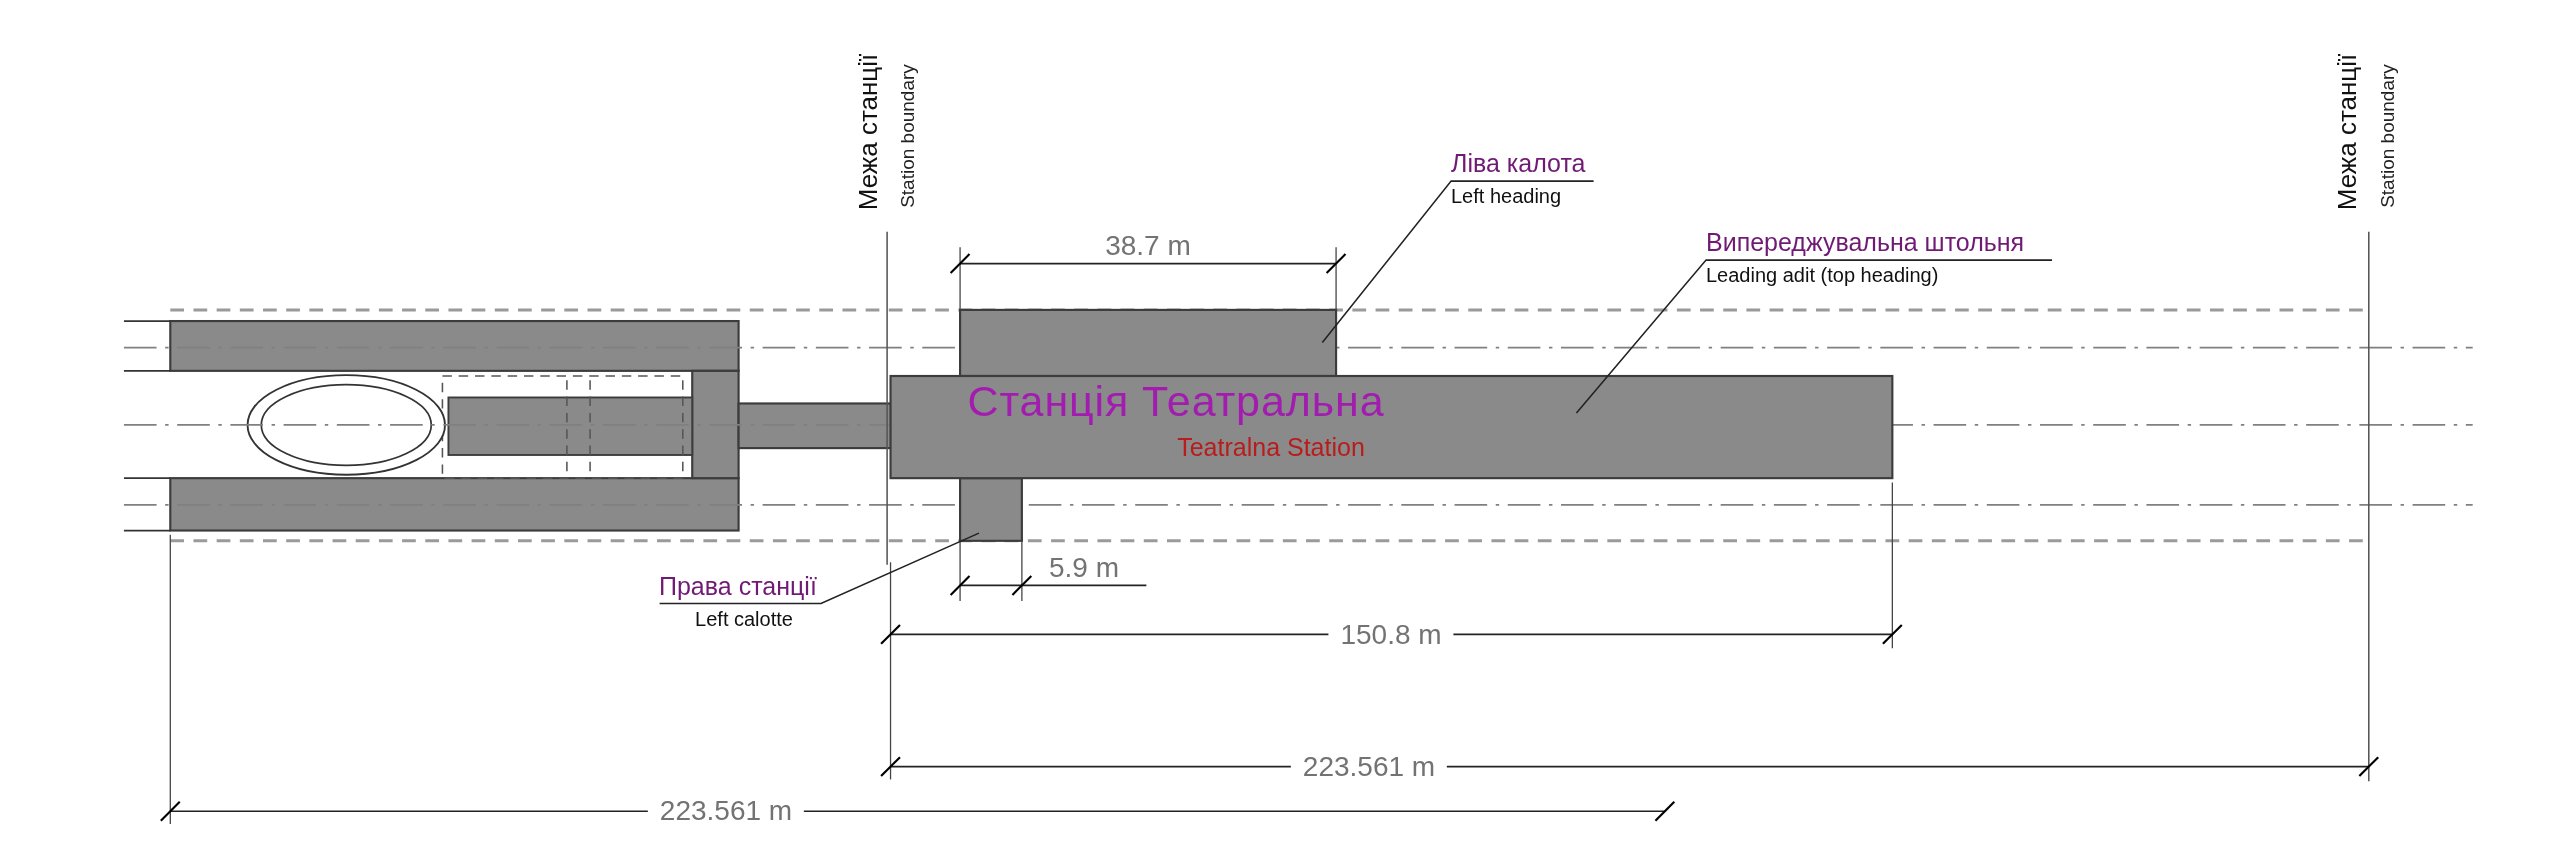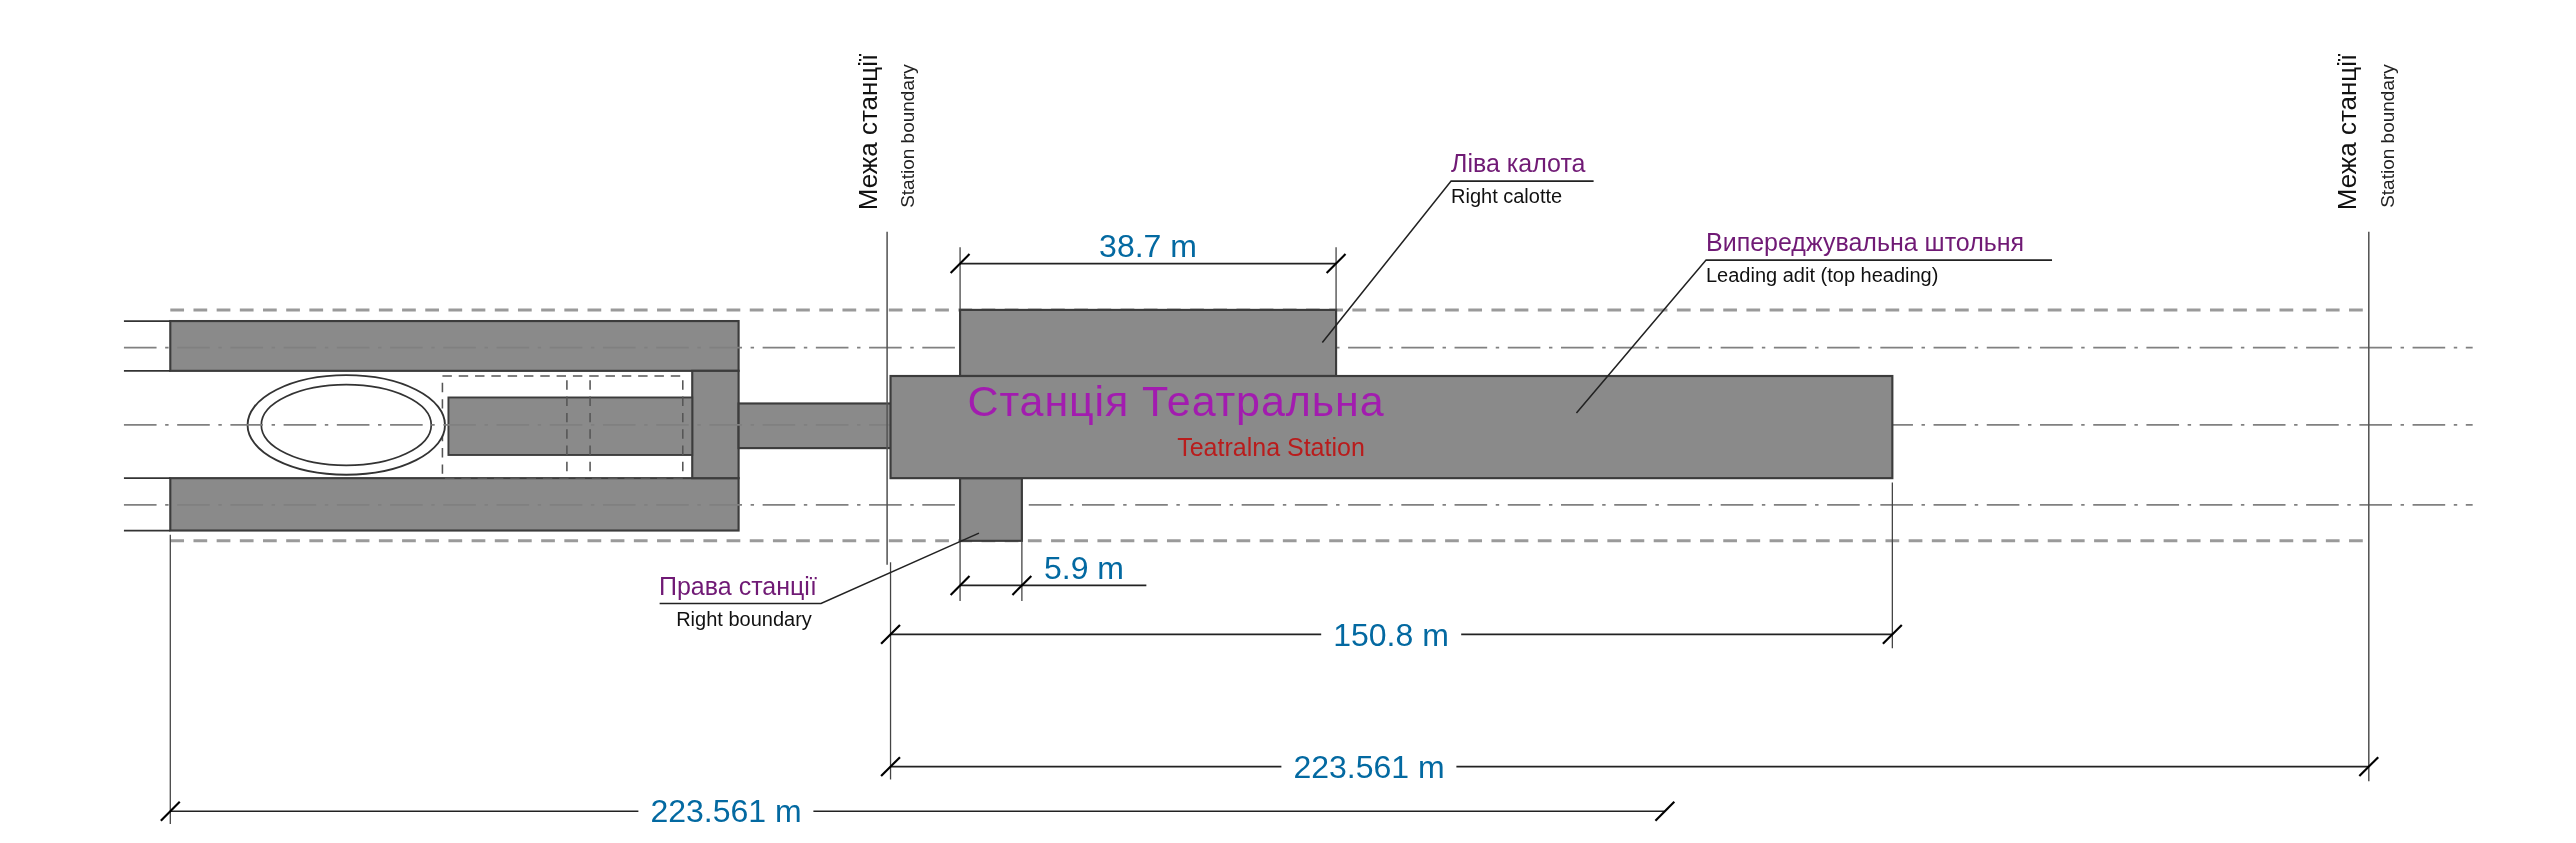"Right calotte" div.txt { text: Right calotte -> Left heading }
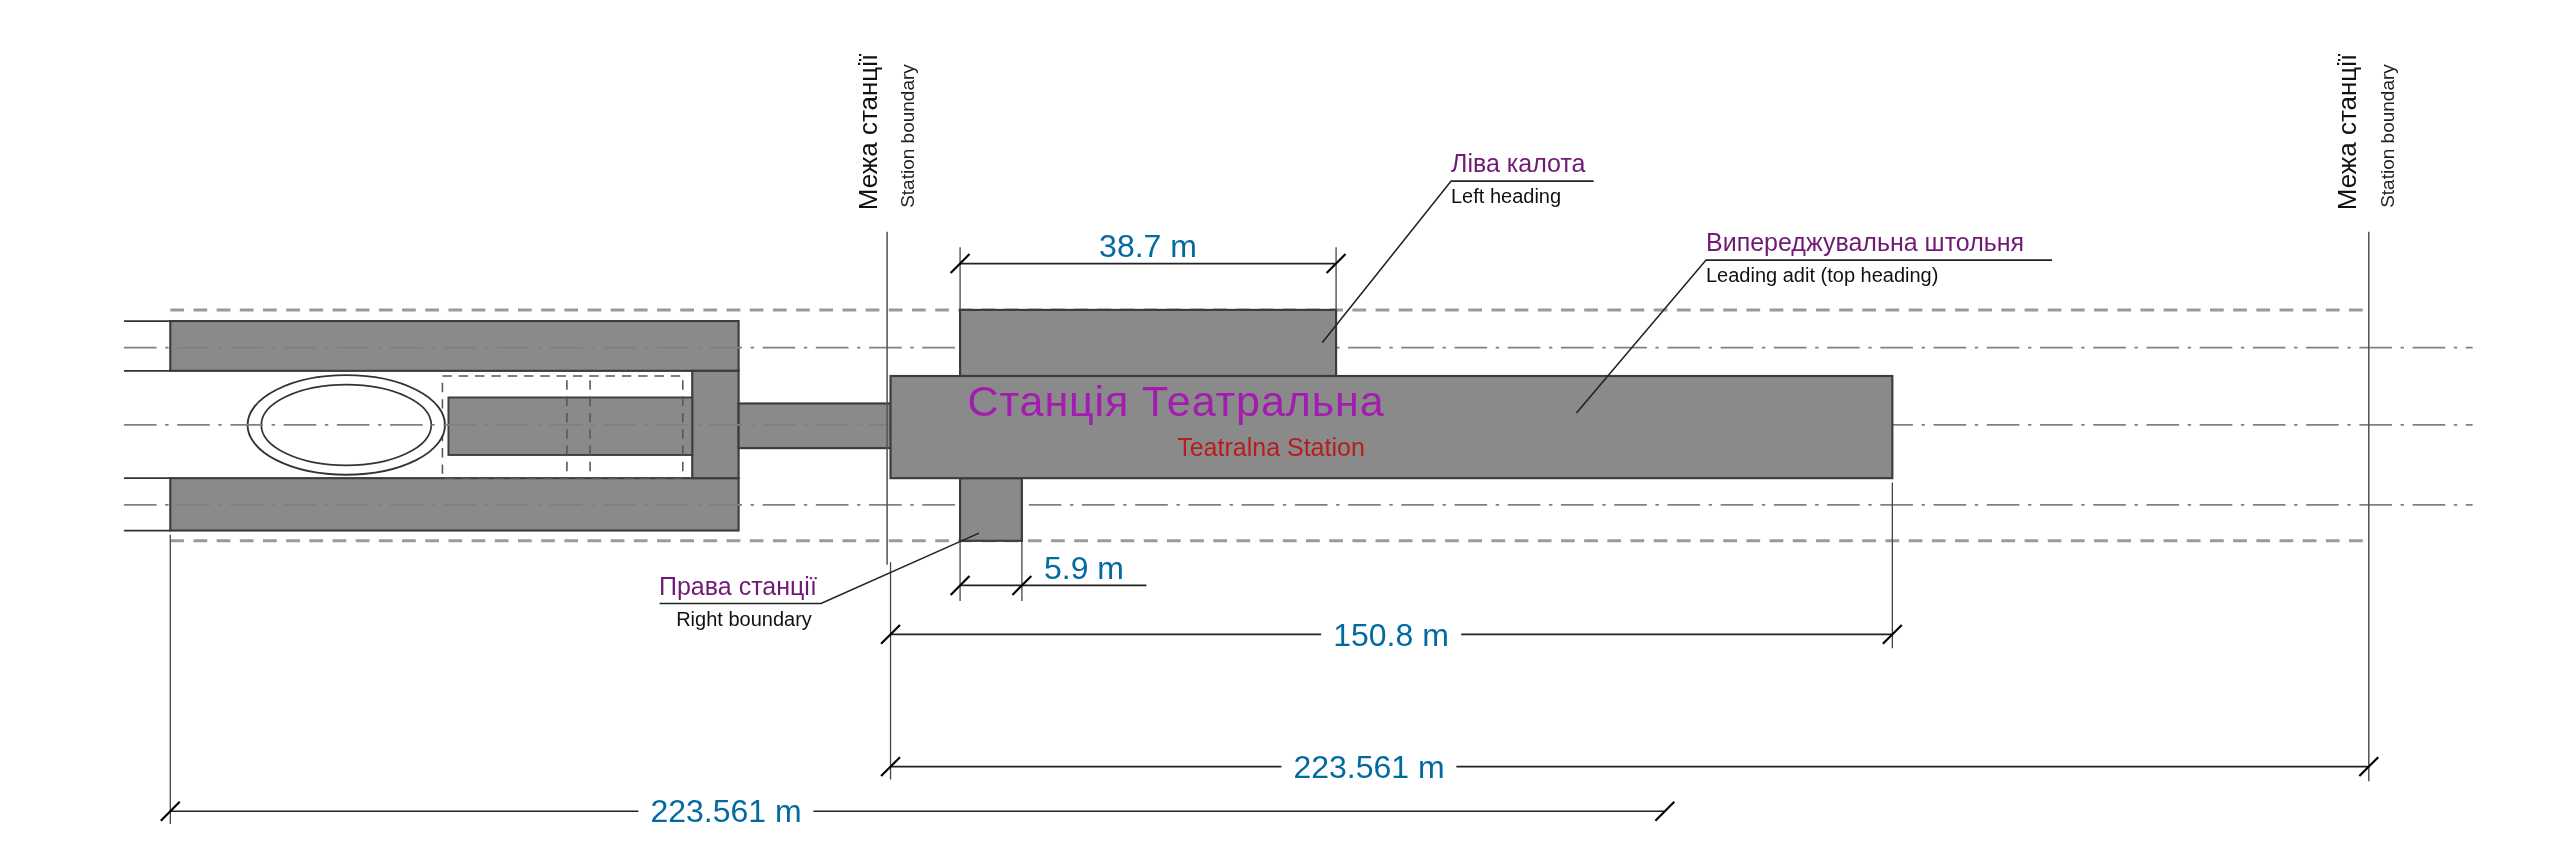"38.7 m" .dim { color: #0369a1 -> #737373; font-size: 32px -> 28px }
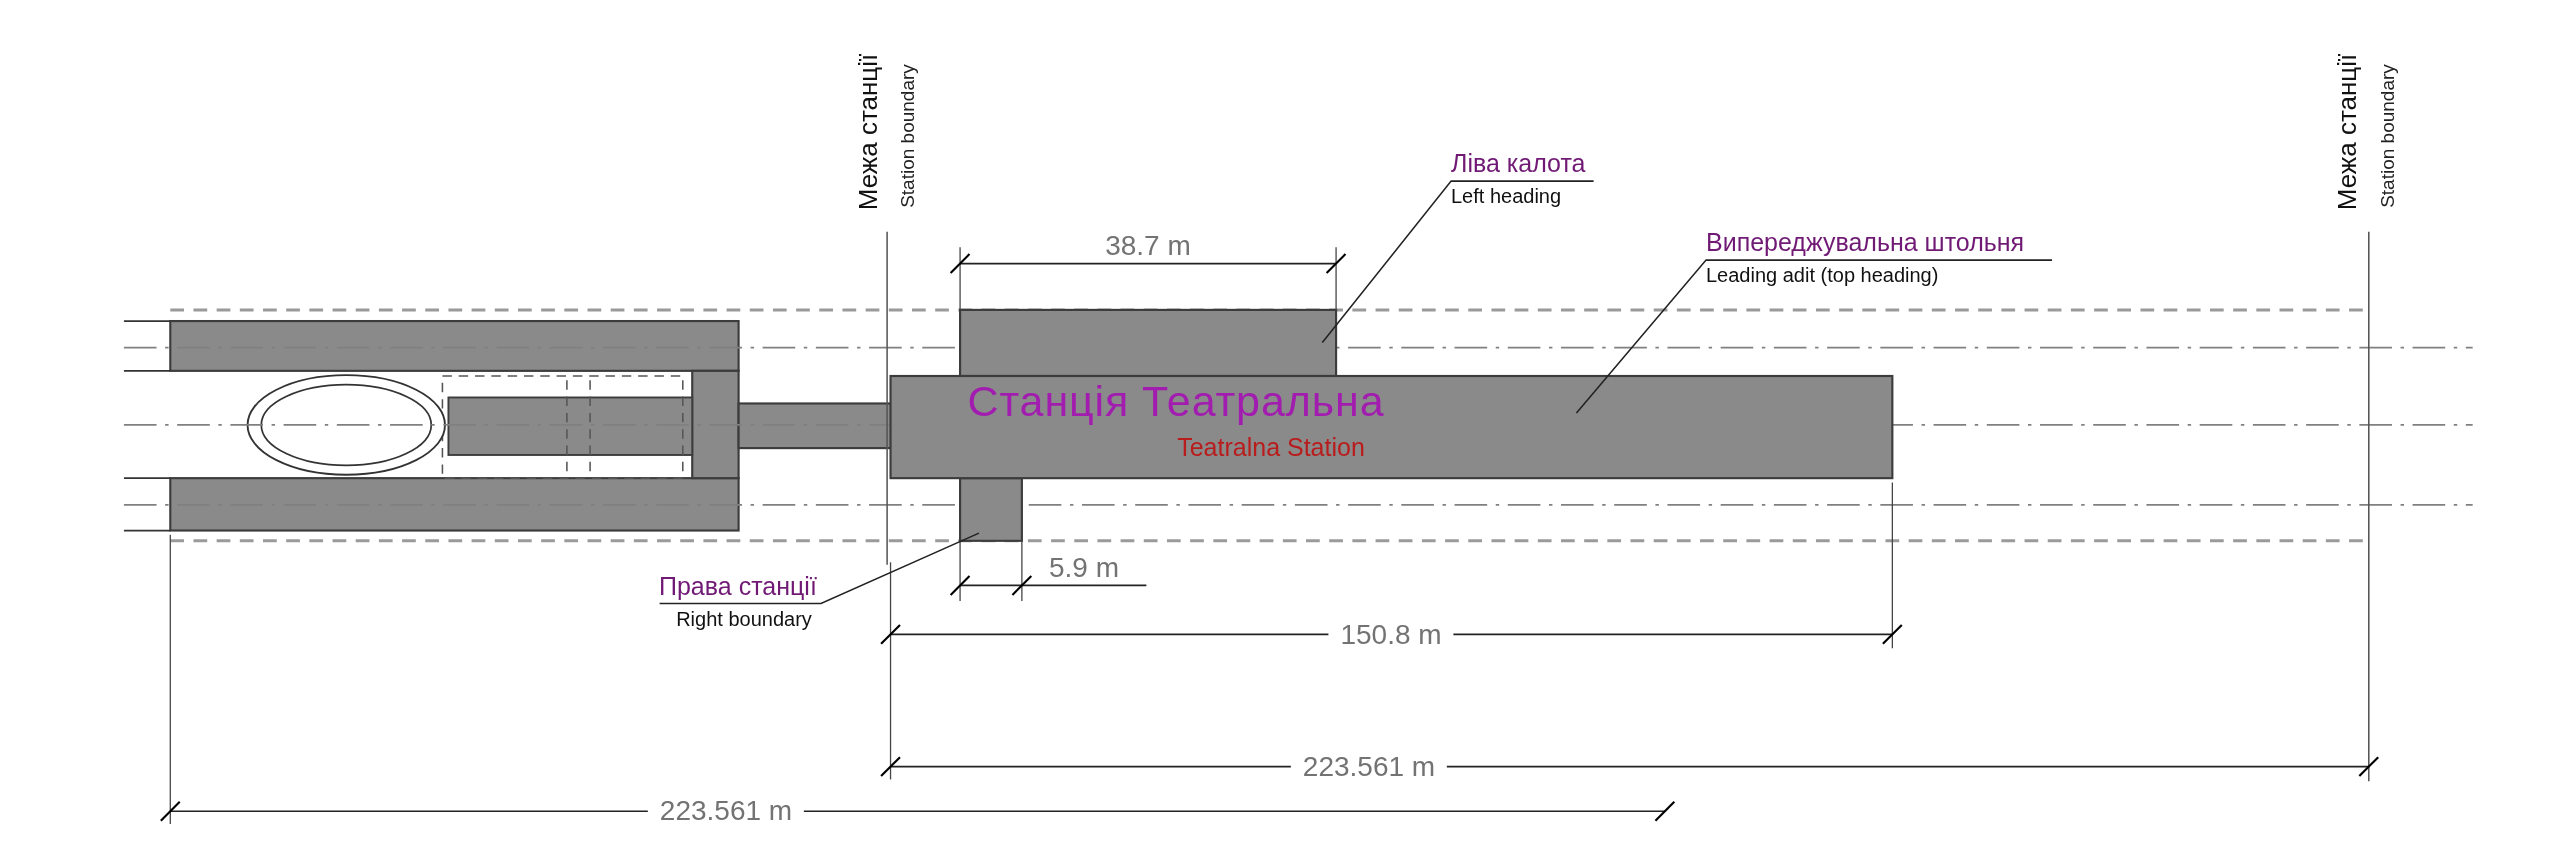"Right boundary" div.txt { text: Right boundary -> Left calotte }
